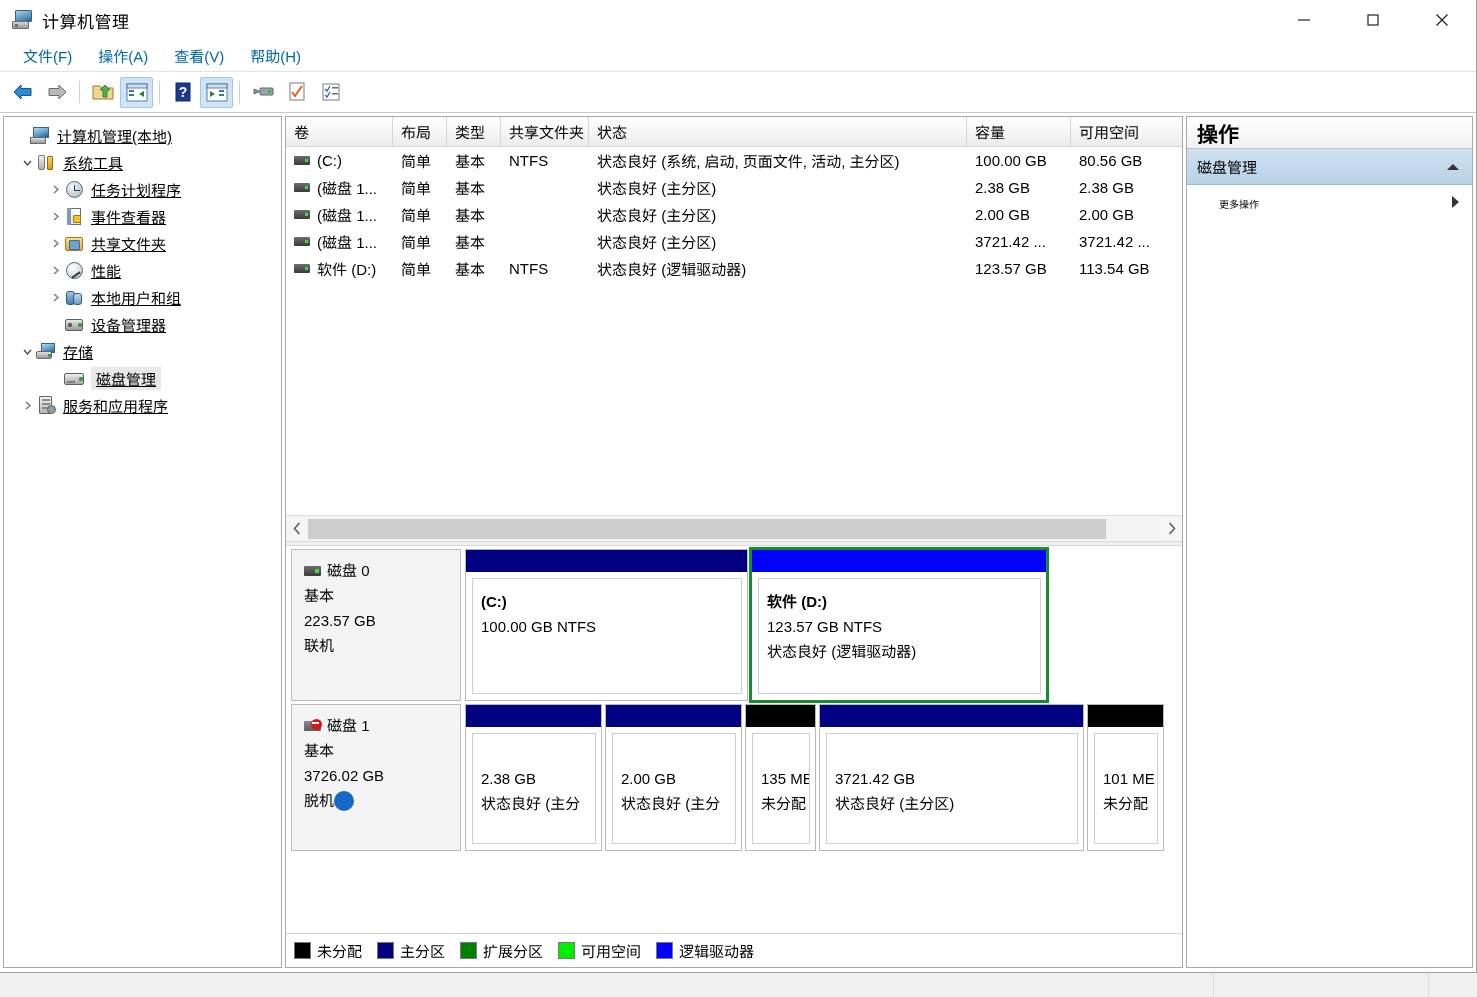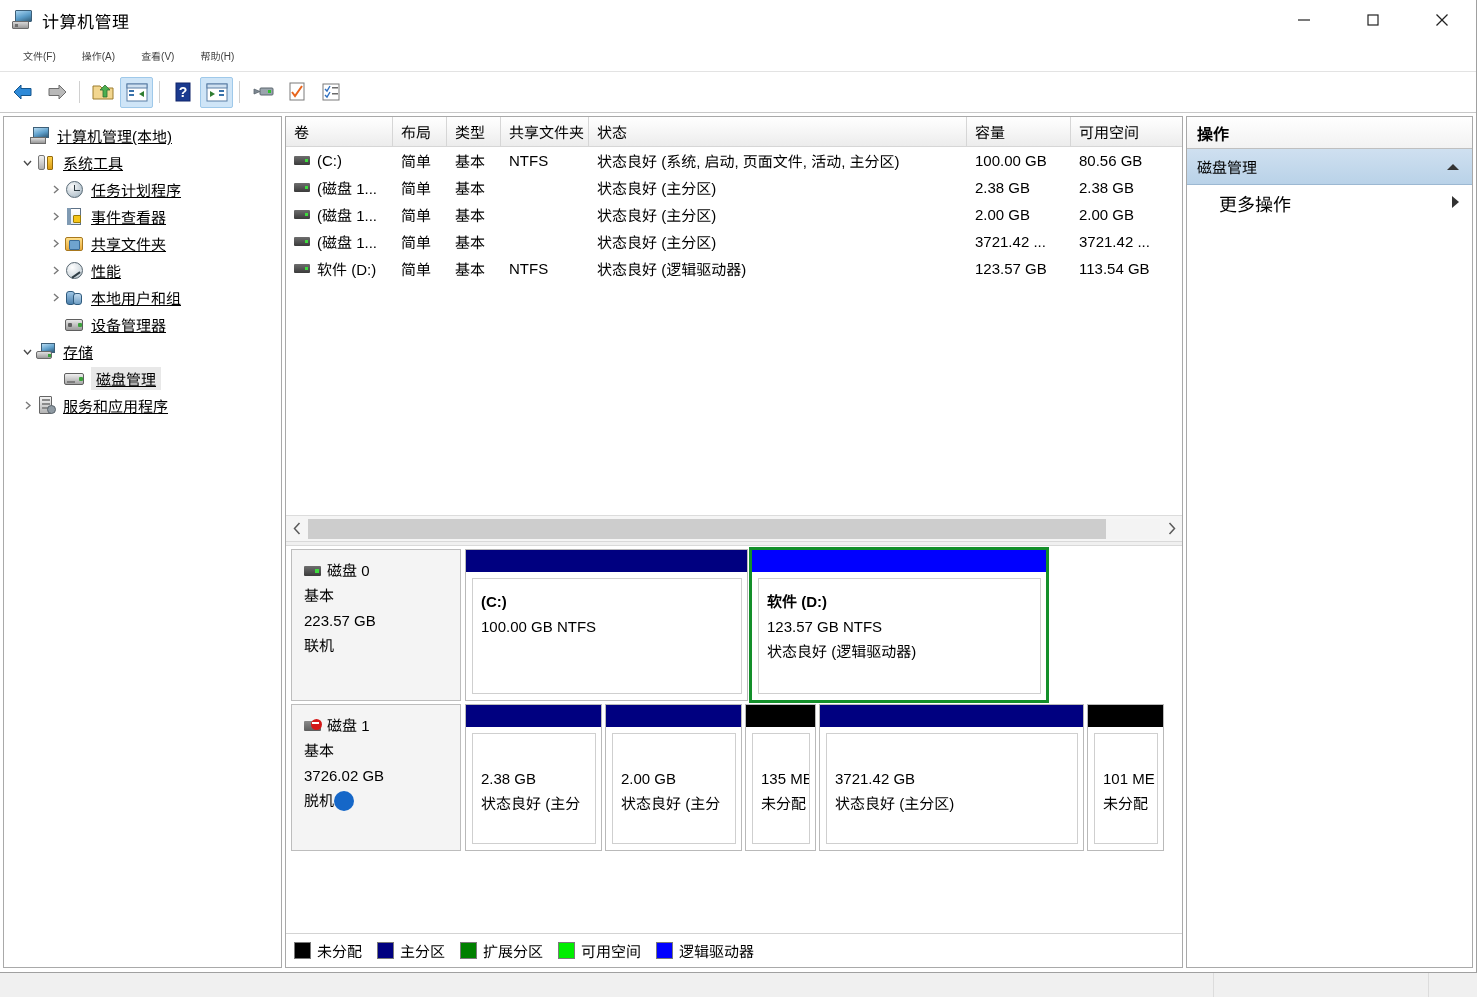"文件(F)" .menu-item { color: #404040 -> #0369a1; font-size: 10px -> 15px }
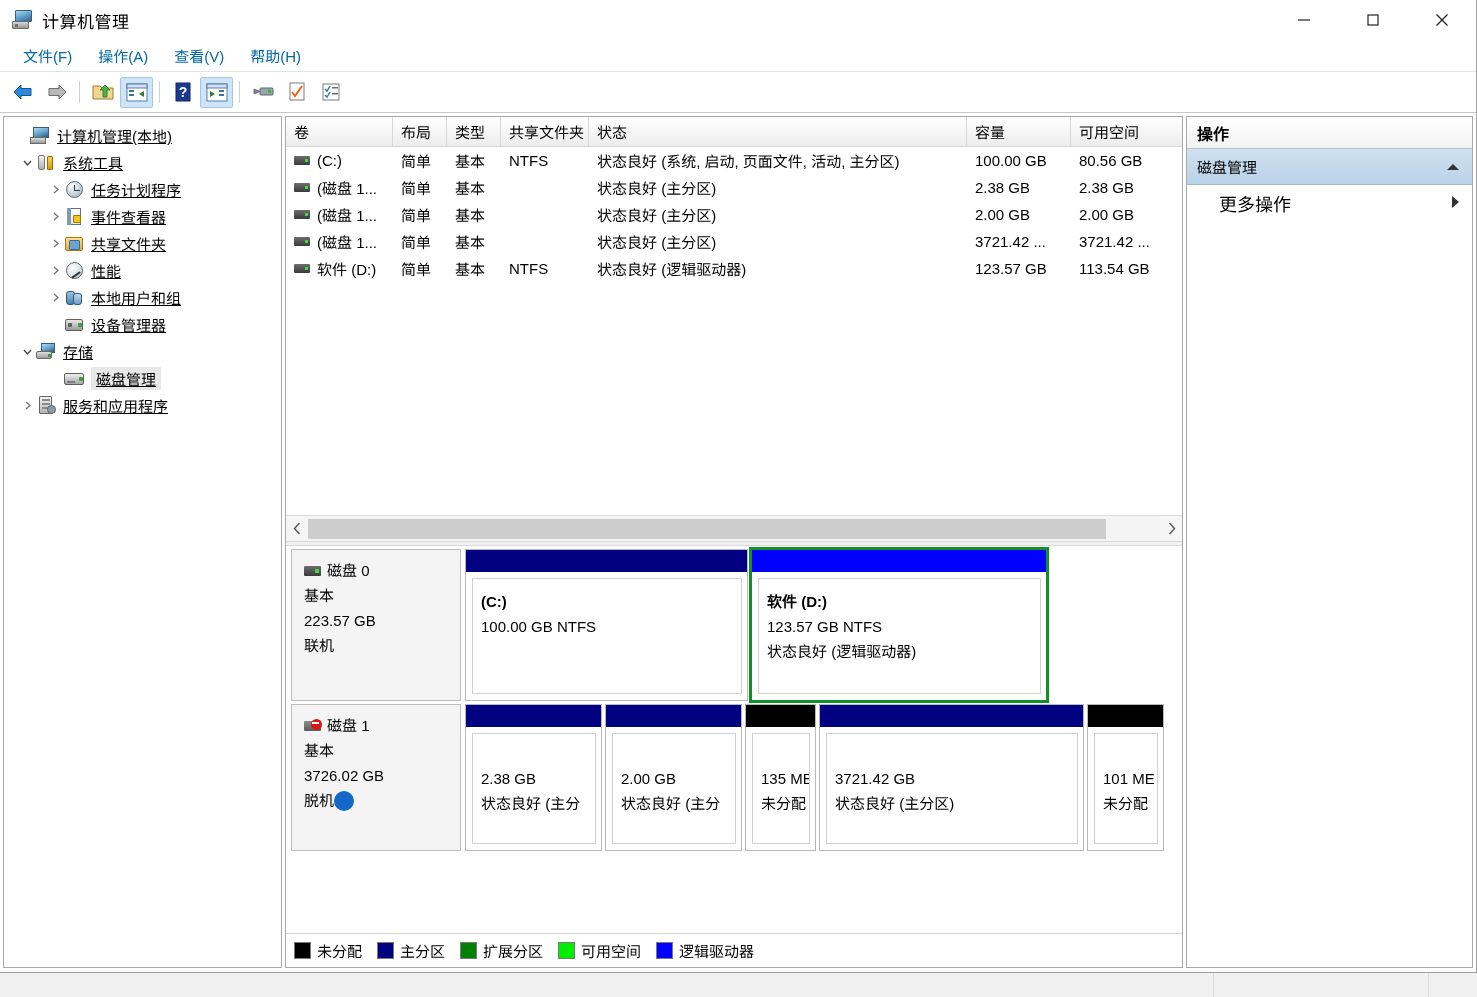"操作" .act-title { font-size: 16px -> 21px }
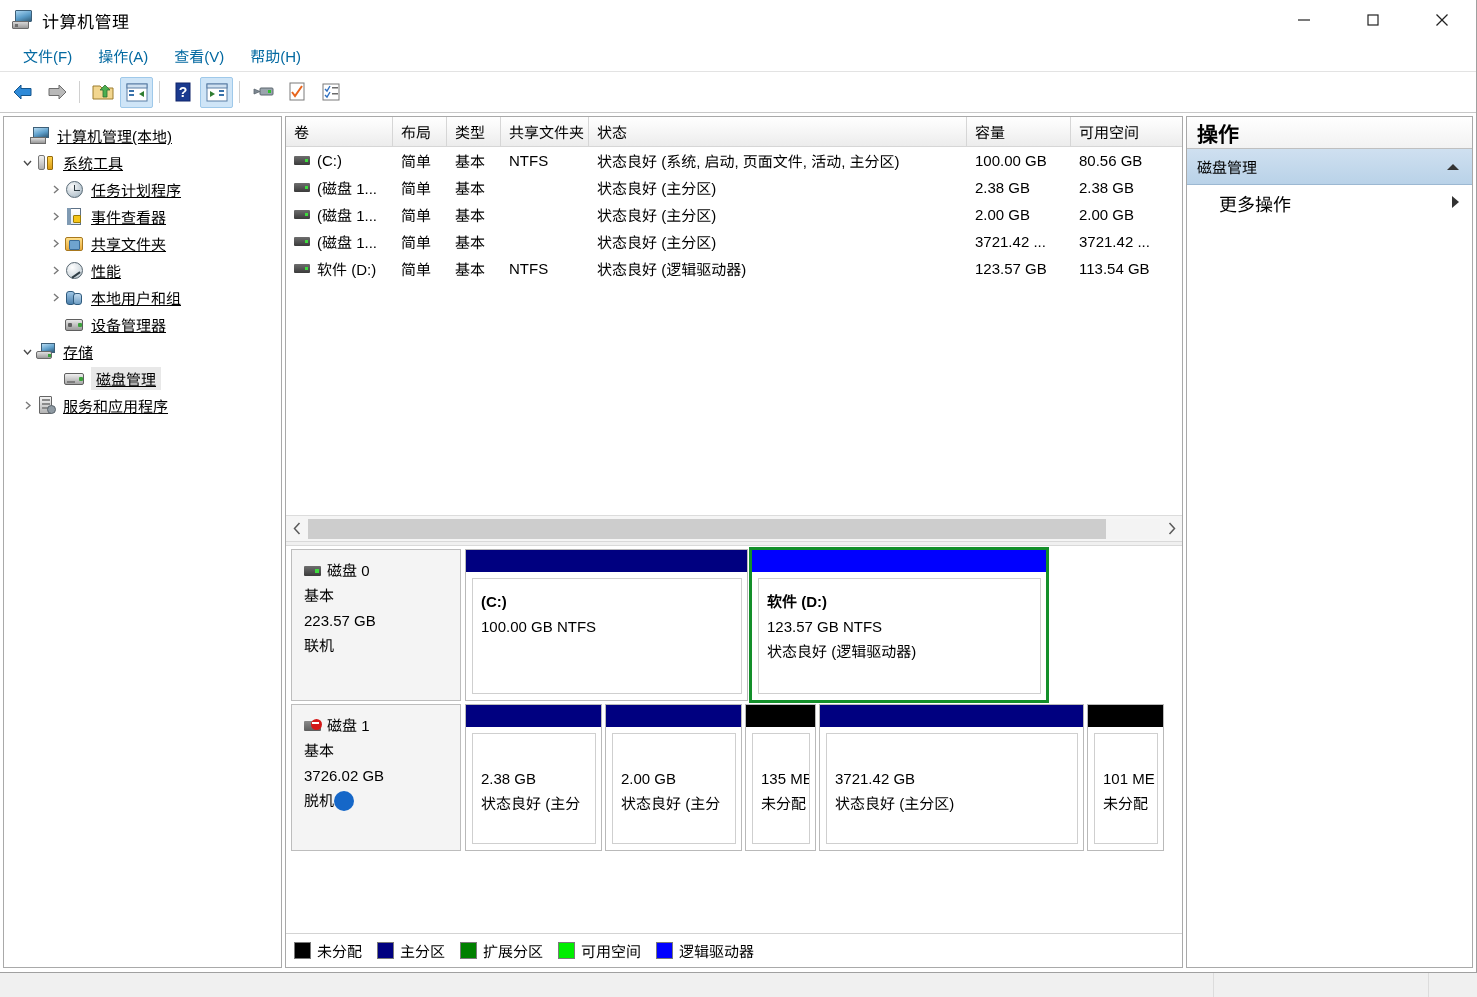"更多操作" .act-item { font-size: 18px -> 10px }
